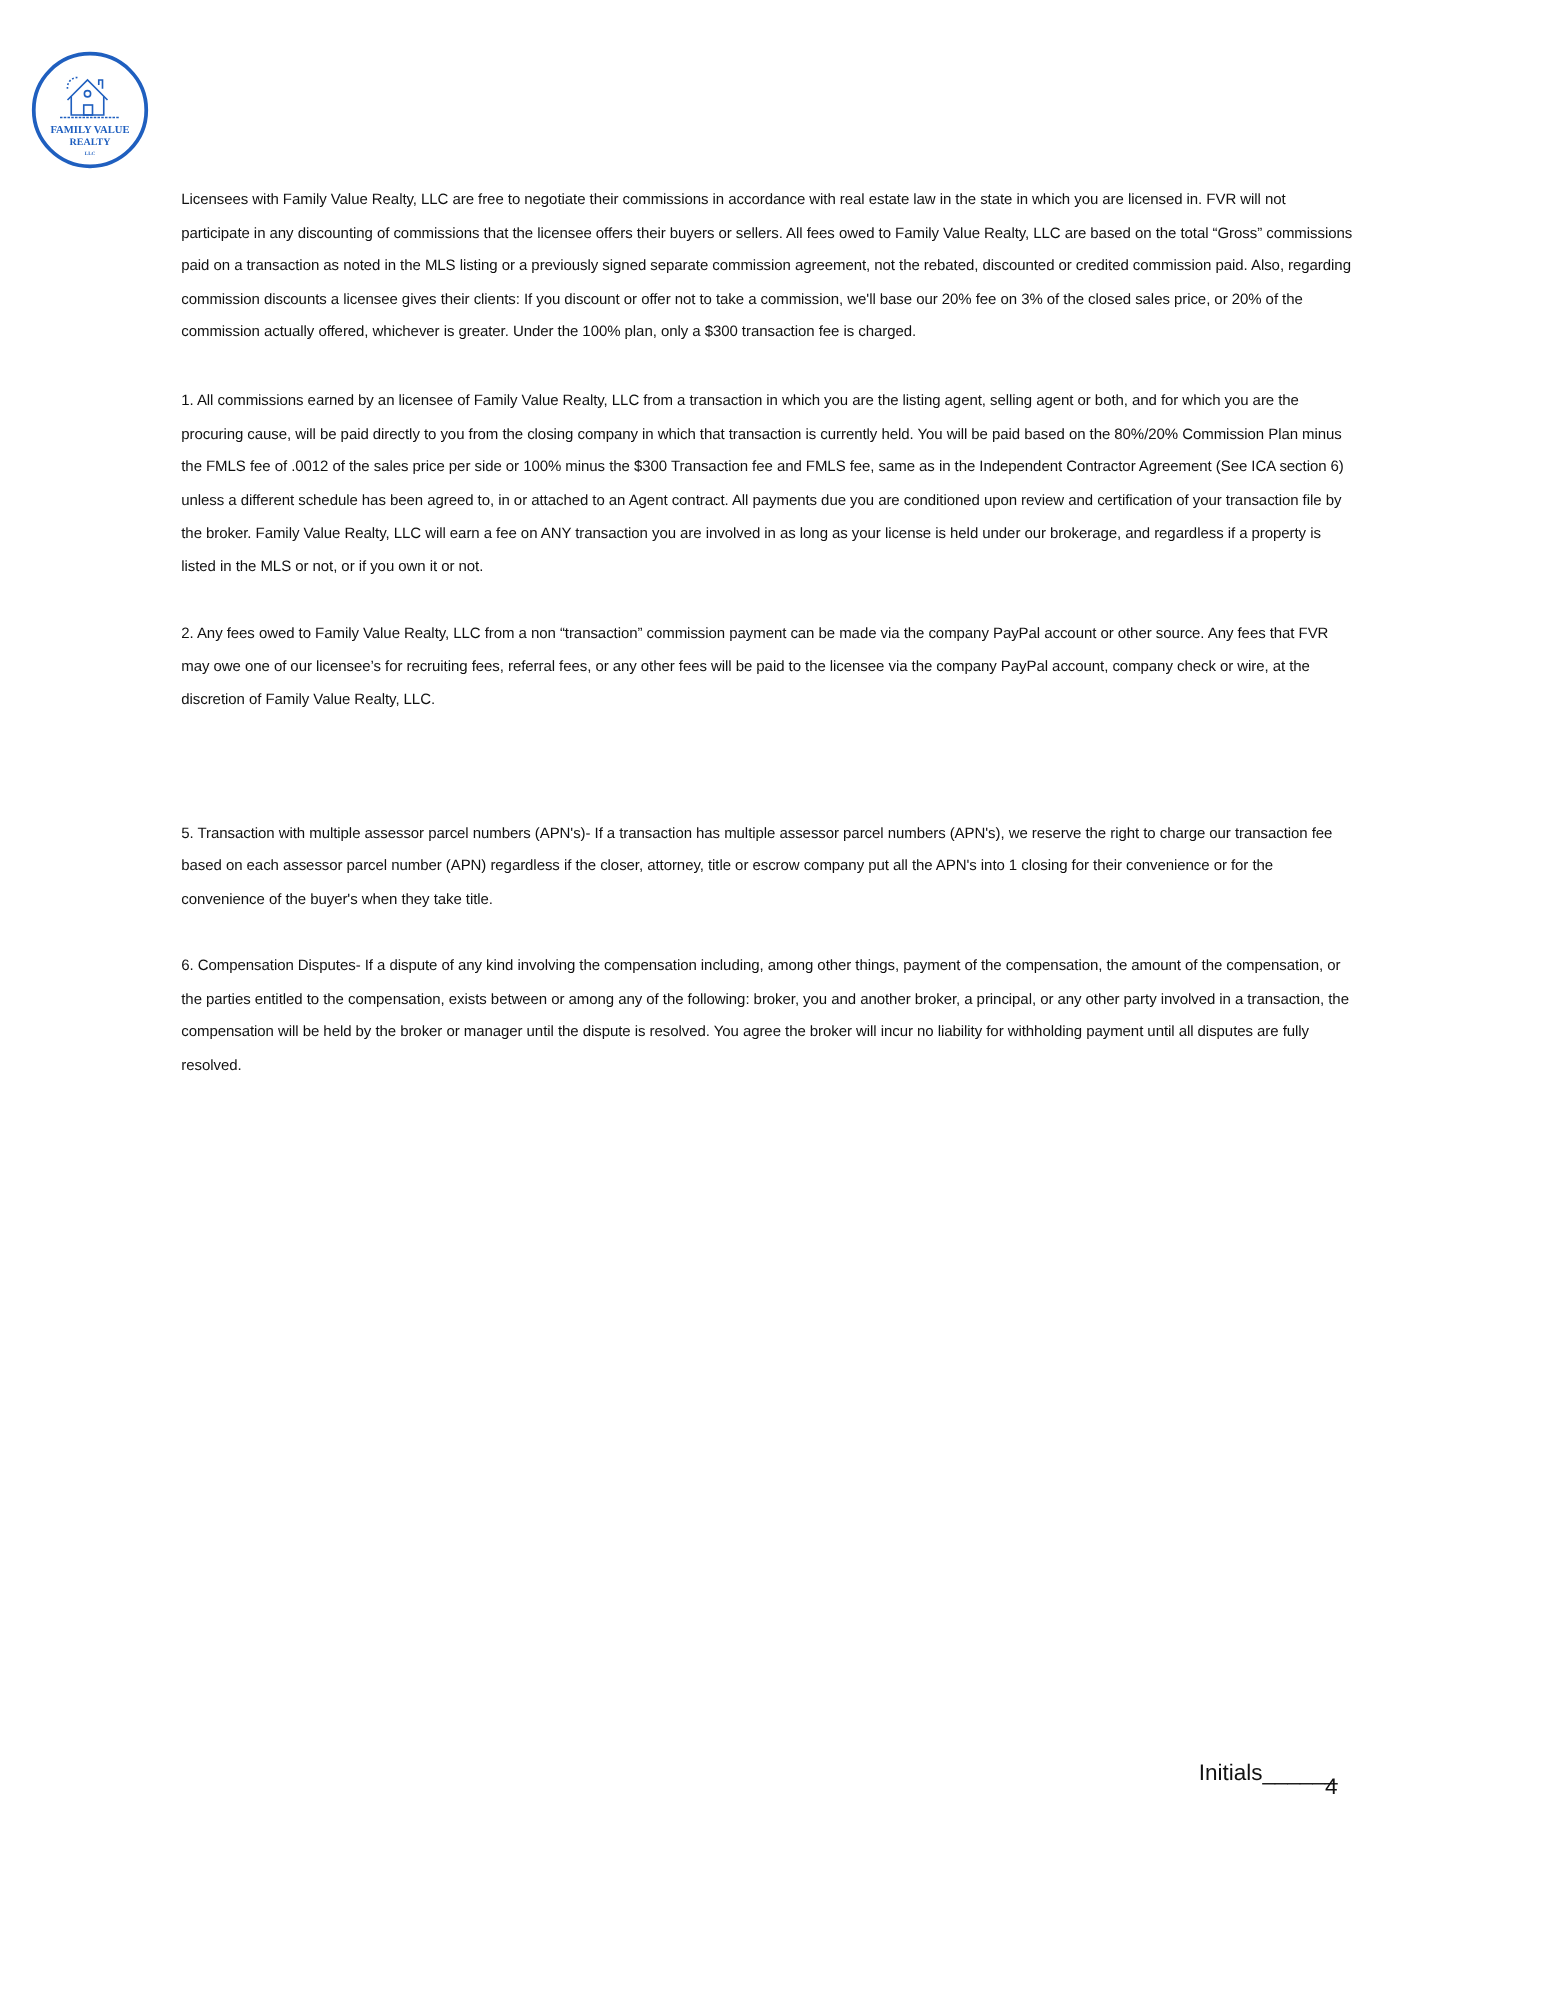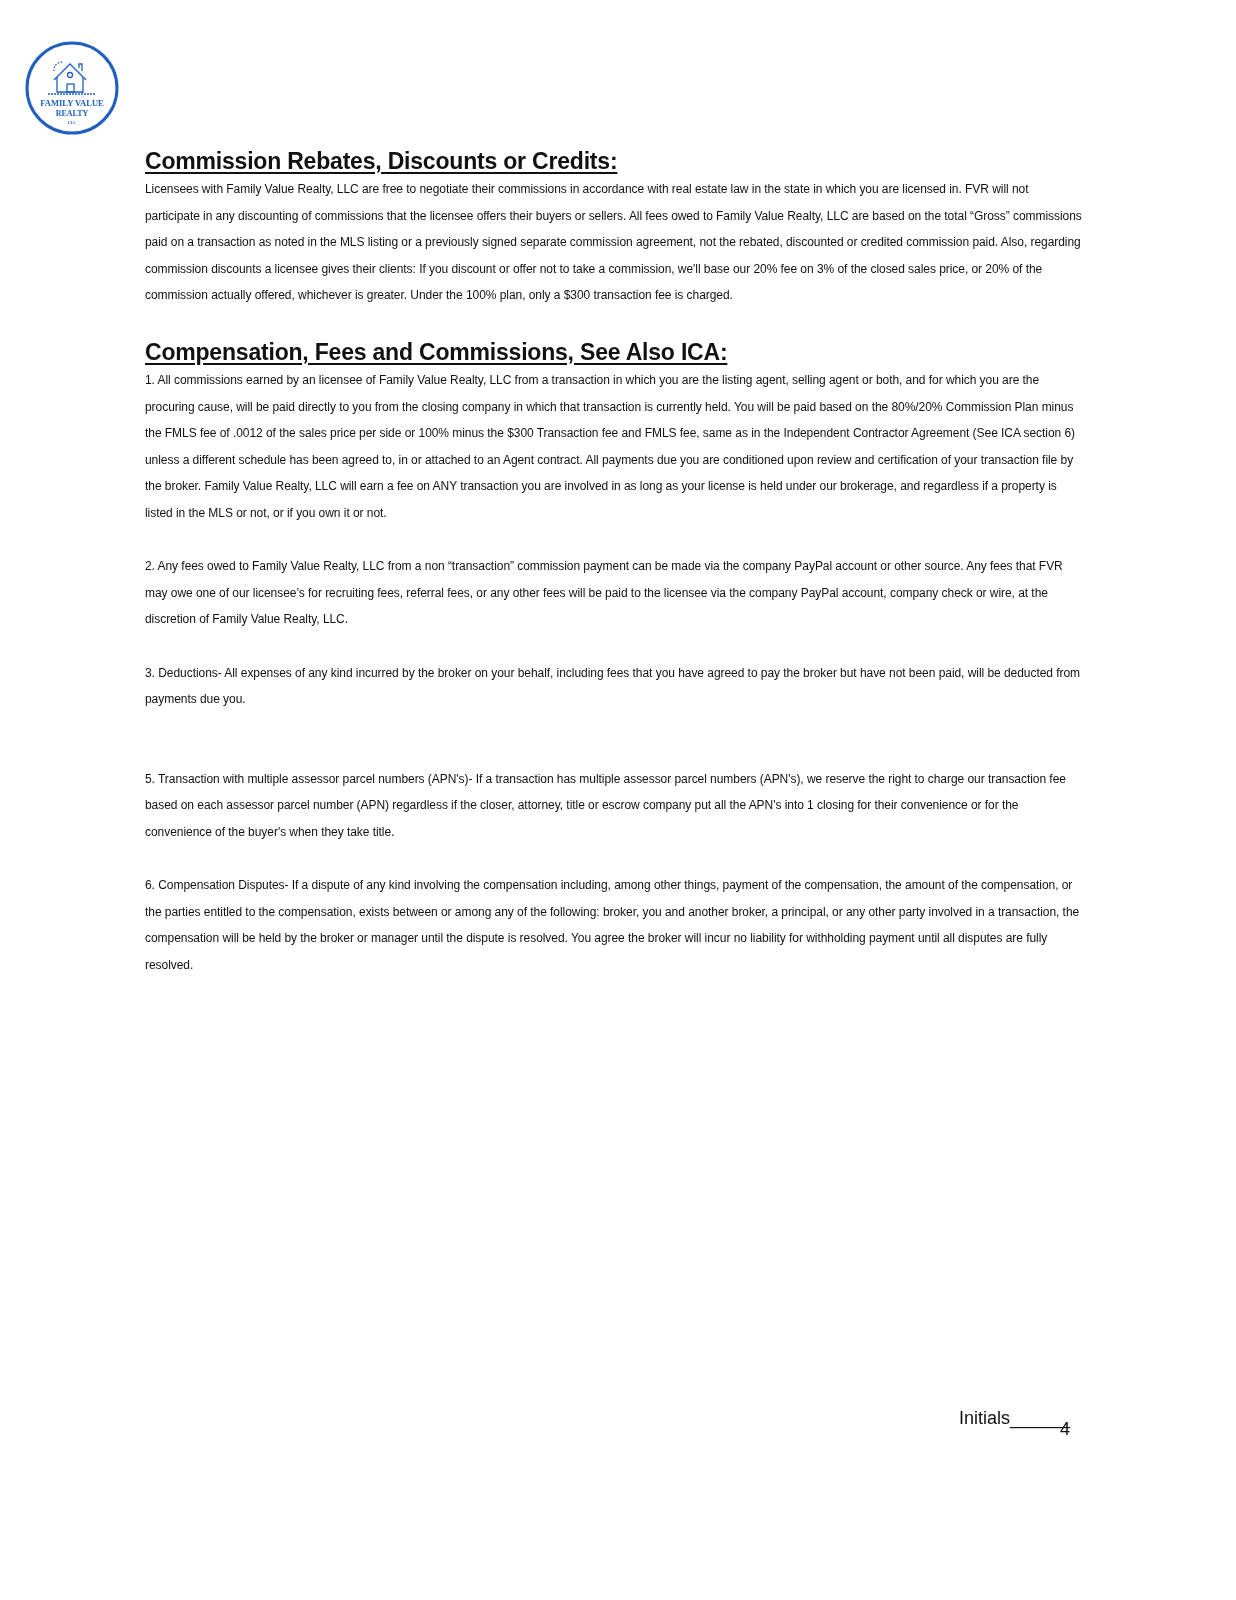"Commission Rebates, Discounts or" h2.heading { html: <h2>Commission Rebates, Discounts or Credits:</h2> -> none }
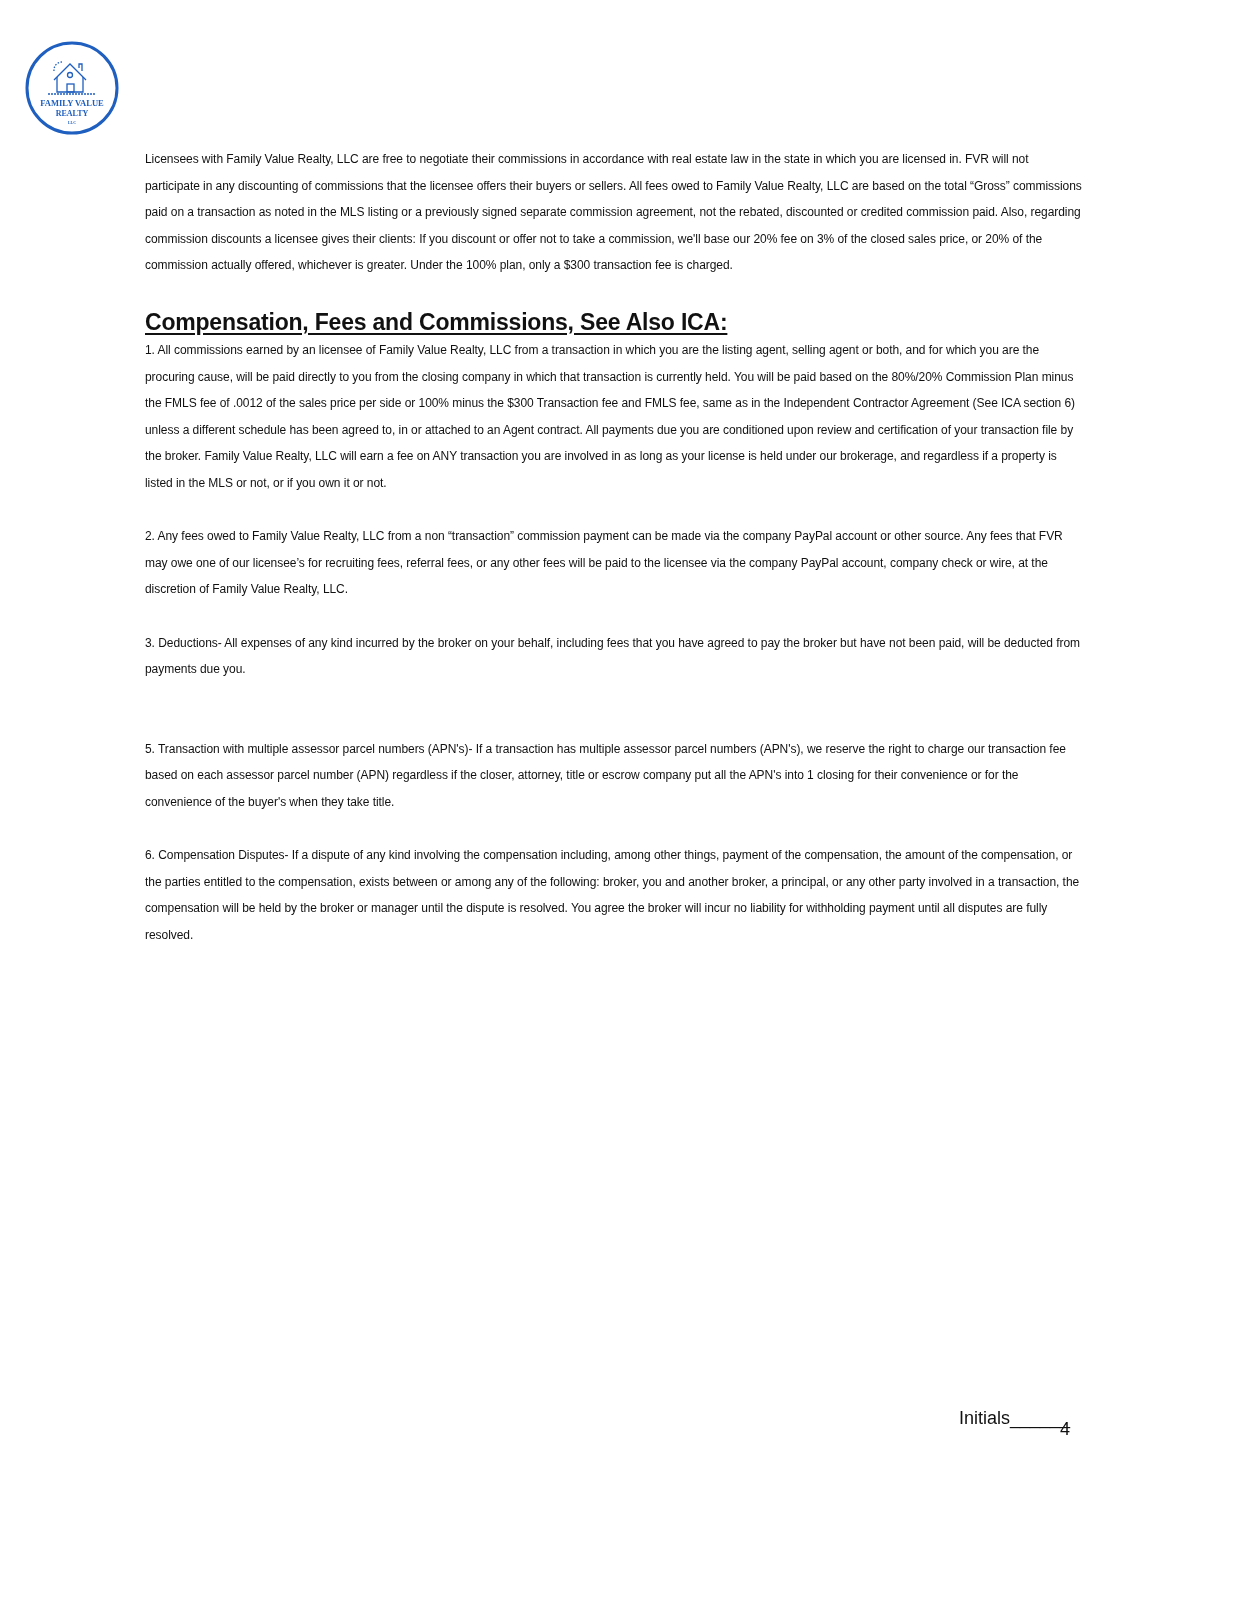"Compensation, Fees and Commissions, See" h2.heading { html: <h2>Compensation, Fees and Commissions, See Also ICA:</h2> -> none }
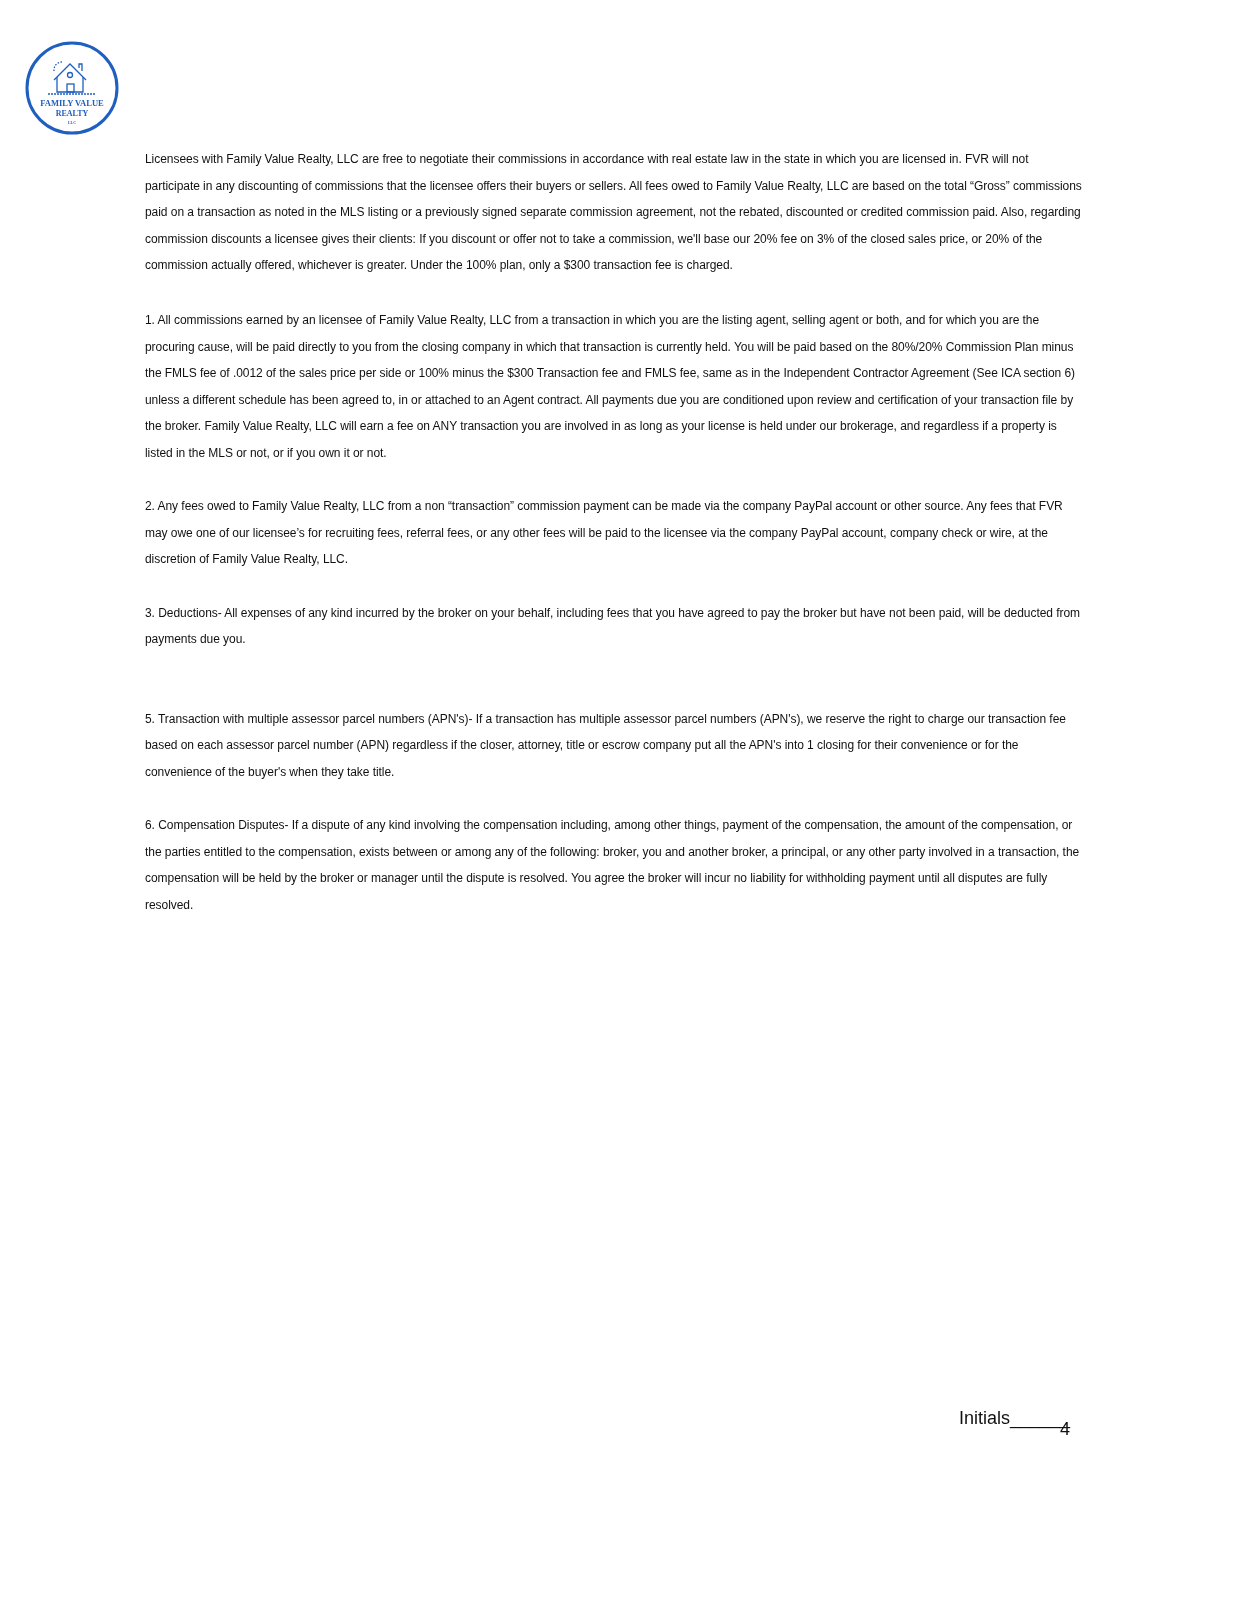"3. Deductions- All expenses of" p.para { html: <p>3. Deductions- All expenses of any kind incurred by the broker on your behalf, including fees that you have agreed to pay the broker but have not been paid, will be deducted from payments due you.</p> -> none }
